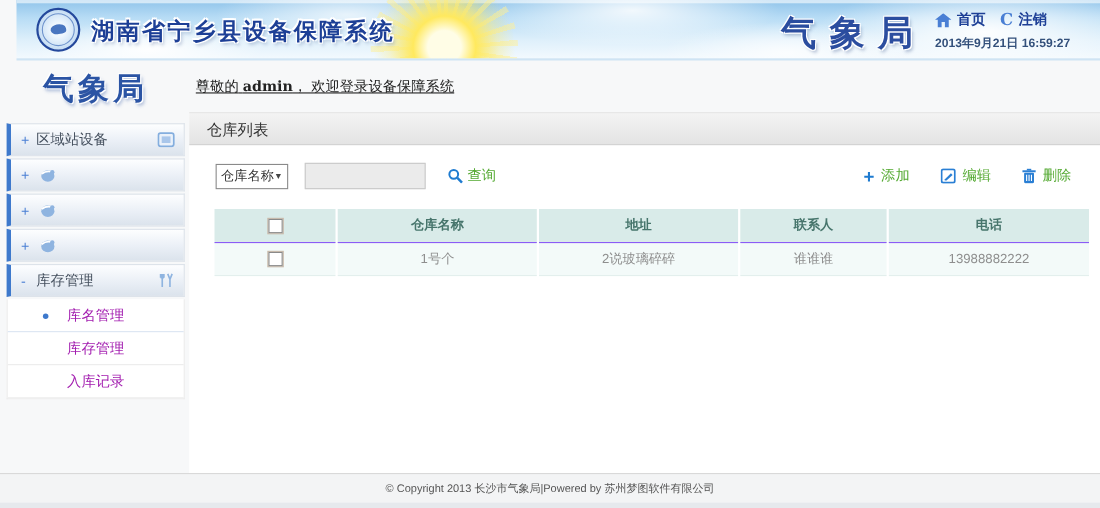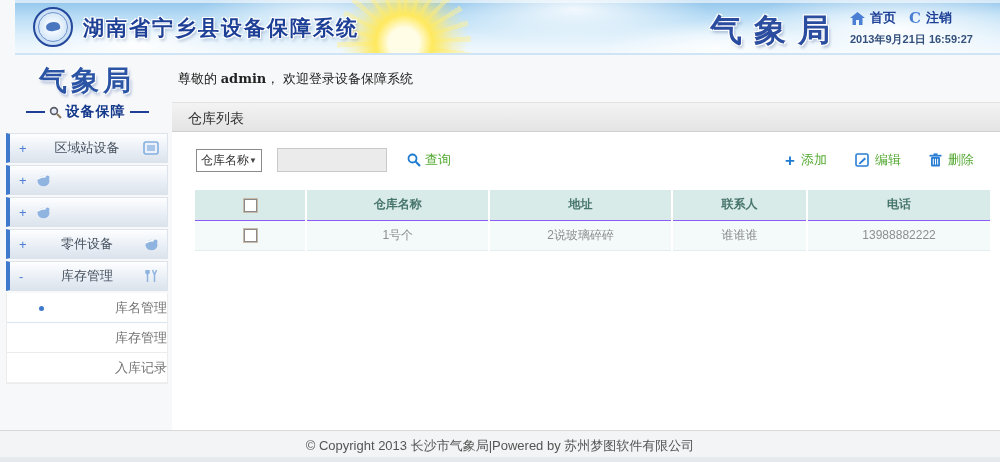"尊敬的 admin， 欢迎登录设备保障系统" .welcome { text-decoration: none -> underline }
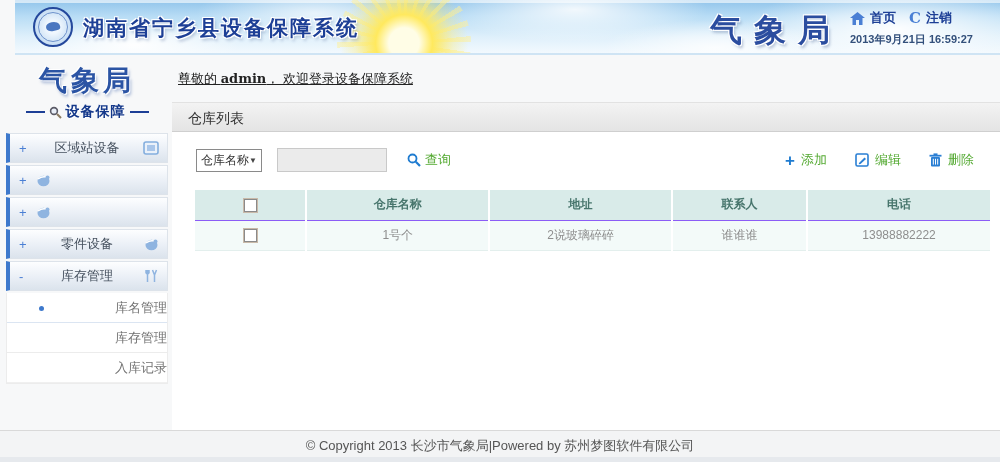"设备保障" div.side-tagline { html: <div> <span></span> <span> <svg> <circle></circle> <line></line> </svg> </span> <span>设备保障</span> <span></span> </div> -> none }
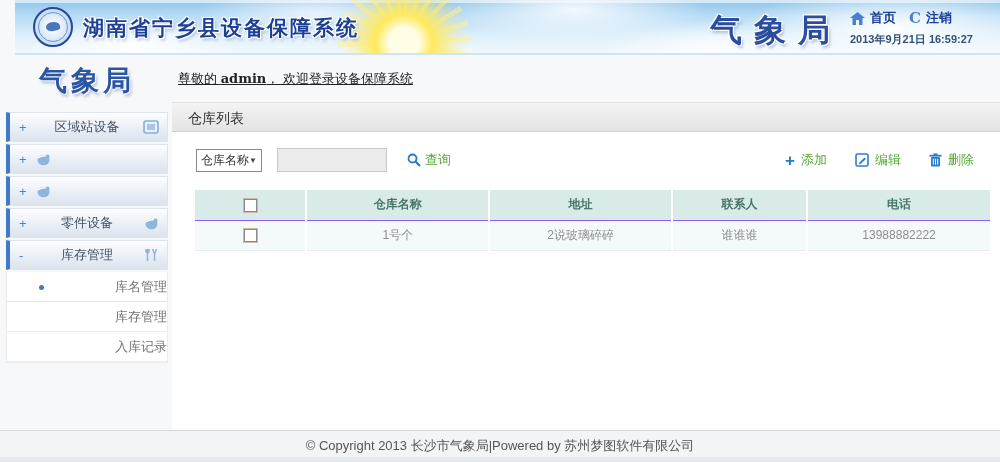"区域站设备" .menu-label { text-align: center -> none }
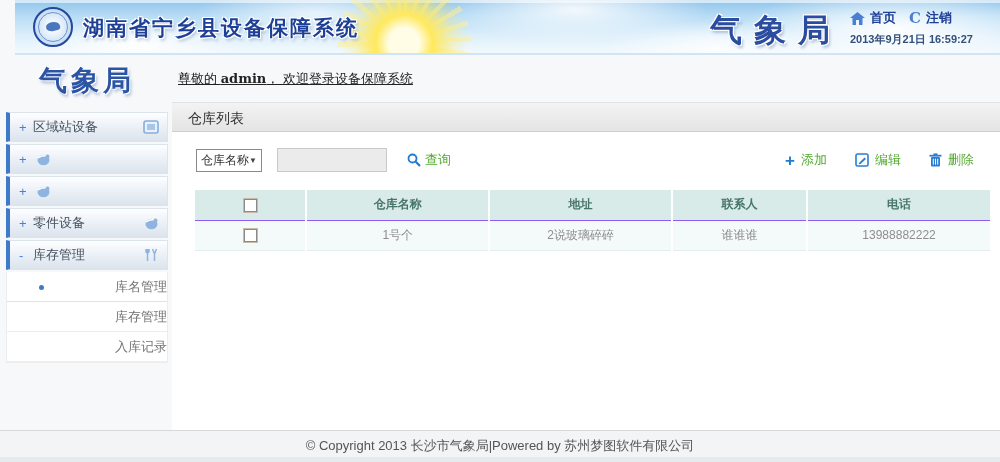"零件设备" span.menu-label { html: <span>零件设备</span> -> none }
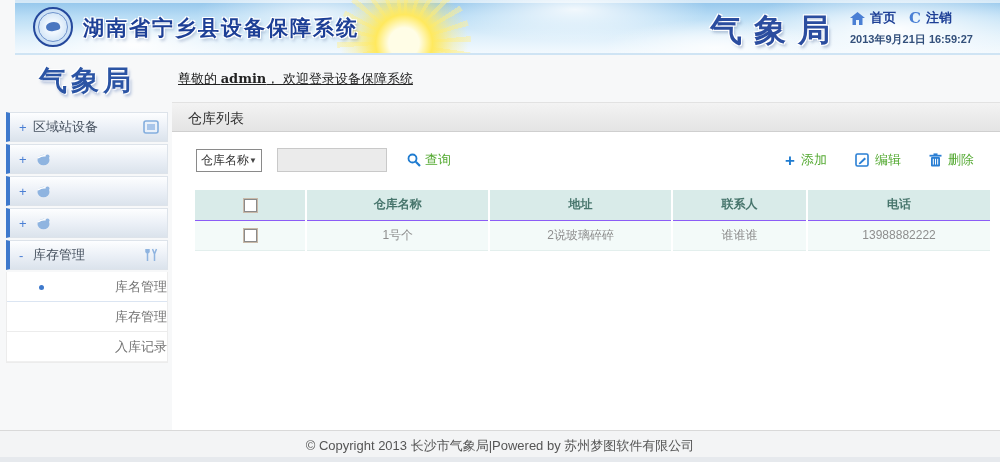"库名管理" .submenu-item { color: #737373 -> #a21caf; text-align: right -> center }
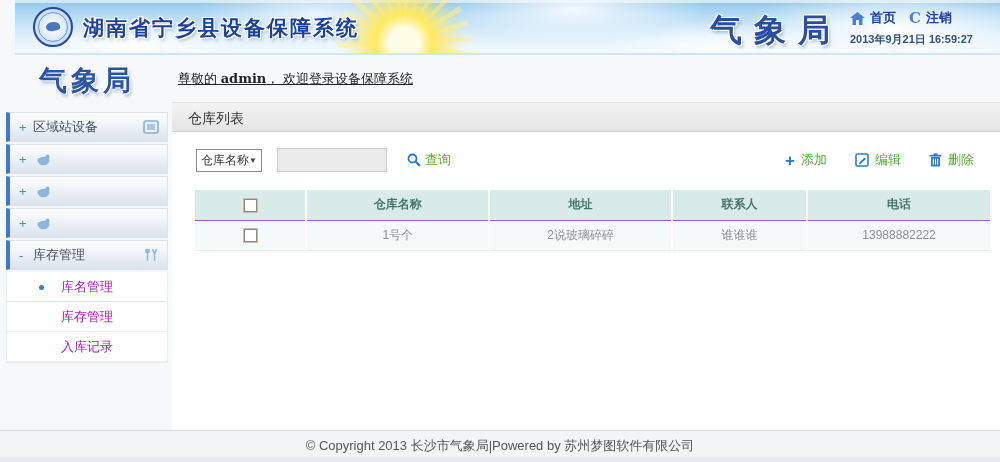"© Copyright 2013 长沙市气象局|Powered by" .footer-text { font-size: 13px -> 10px }
